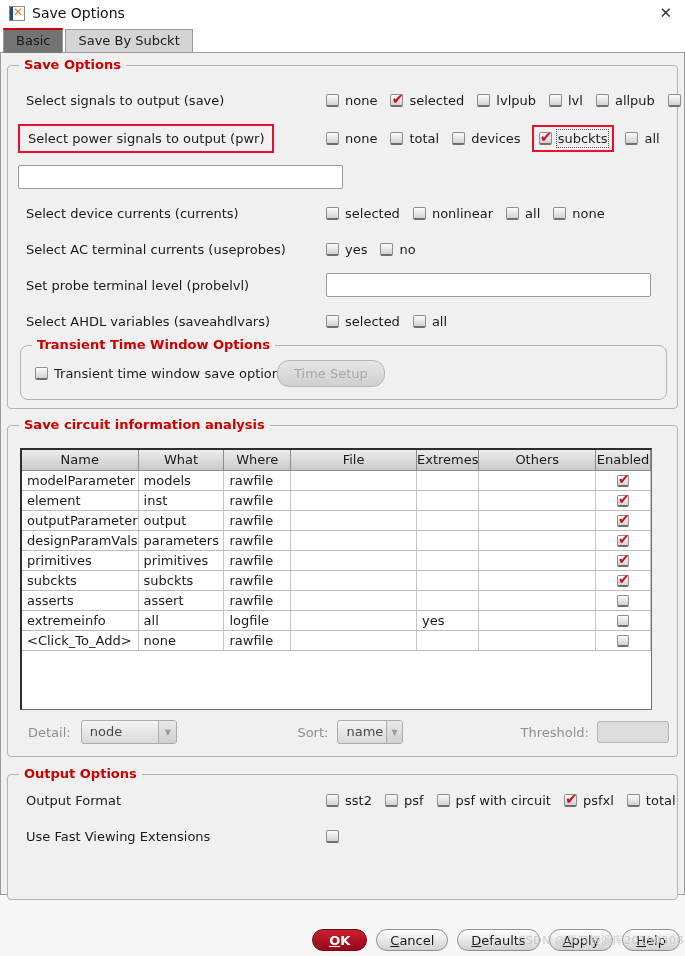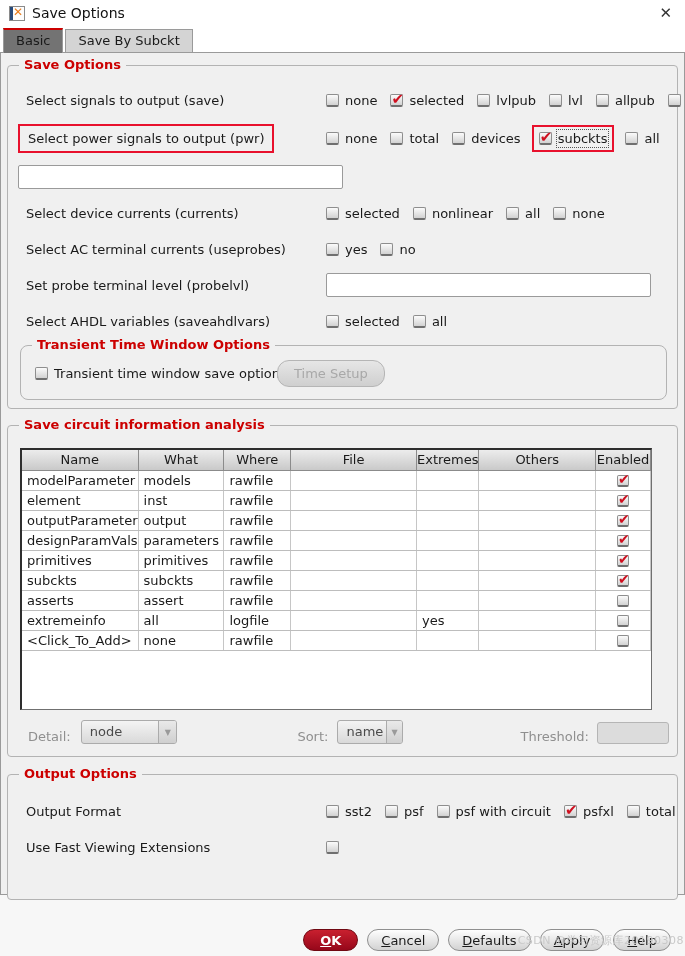"Detail:" .subctrl { align-items: flex-end -> center }
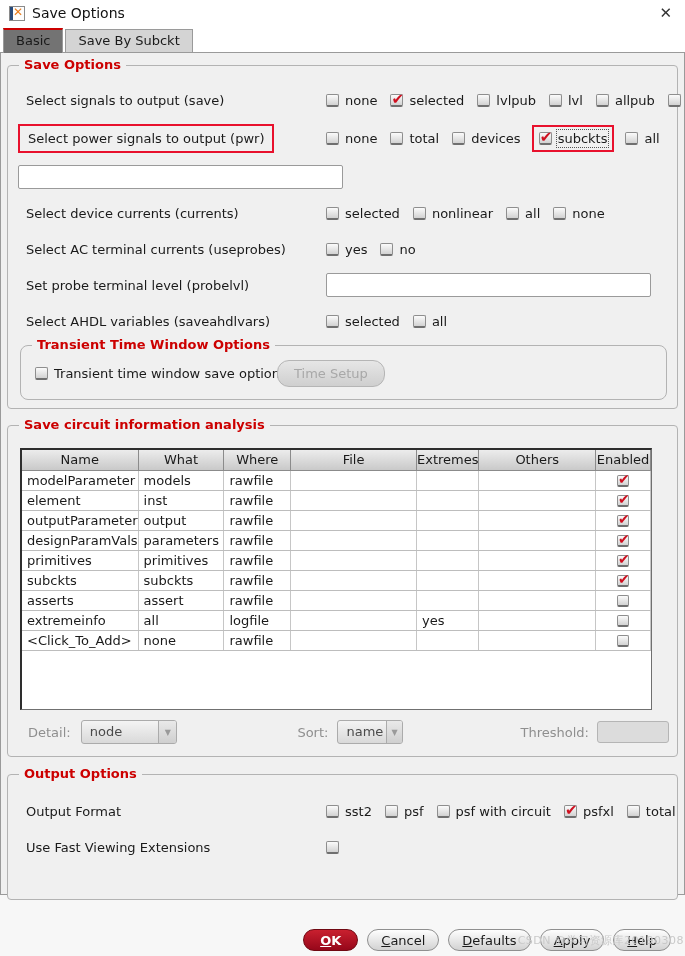"Output Options" .g3 { padding: 24px 8px 6px 10px -> 13px 8px 6px 10px }
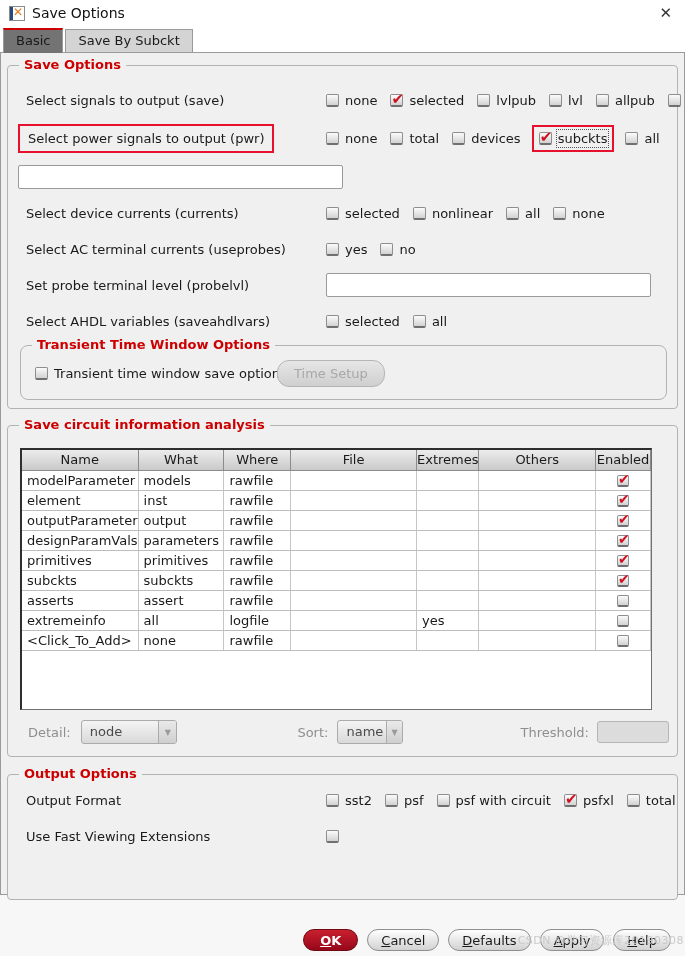"OK" .btnrow { right: 14px -> 5px }
